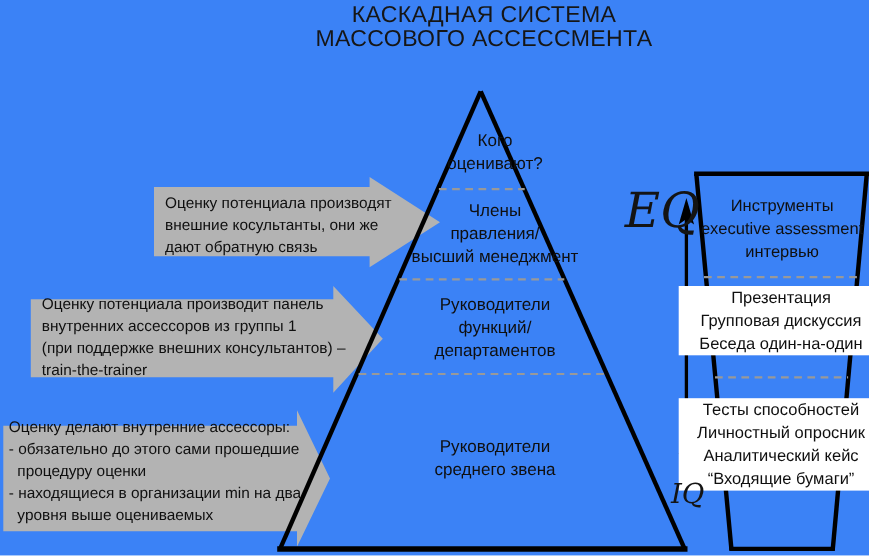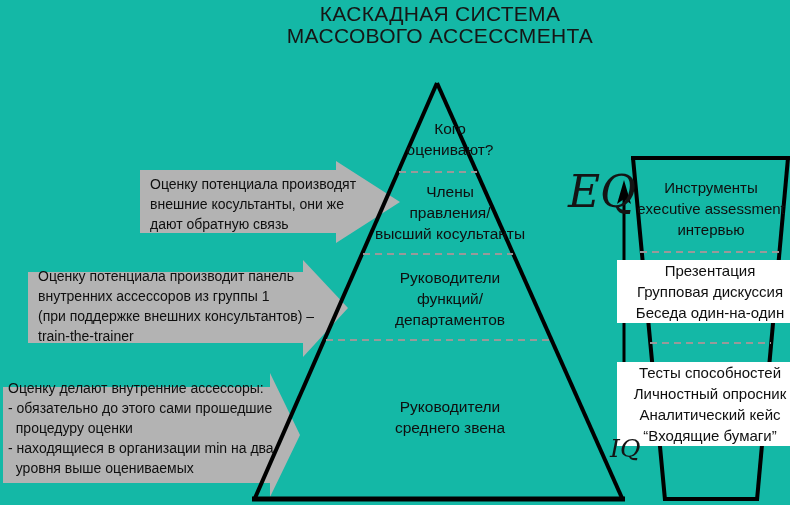"КАСКАДНАЯ СИСТЕМА" .stage { background: #14b8a6 -> #3b82f6 }
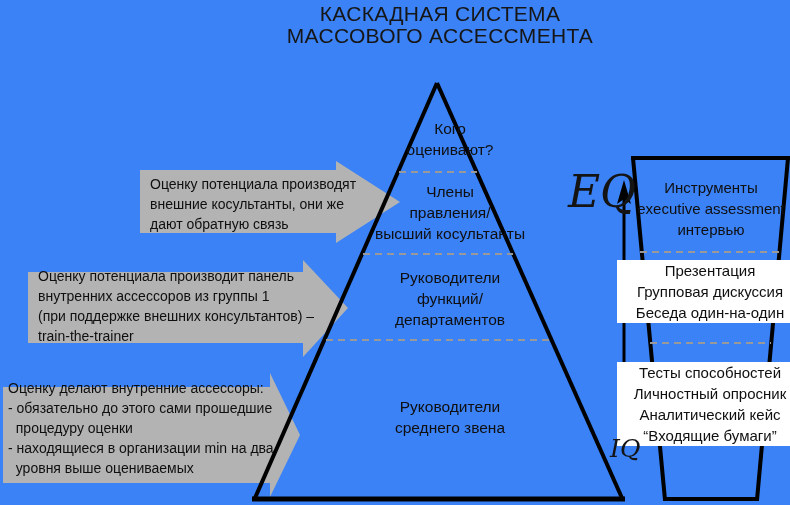"Члены" div.txt { text: косультанты -> менеджмент }
